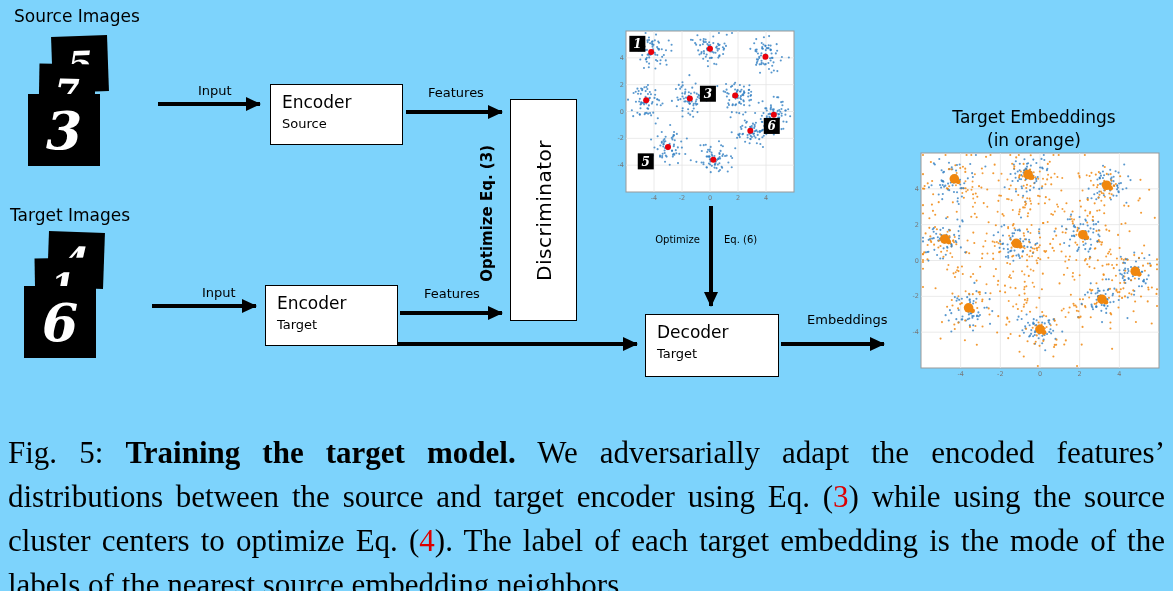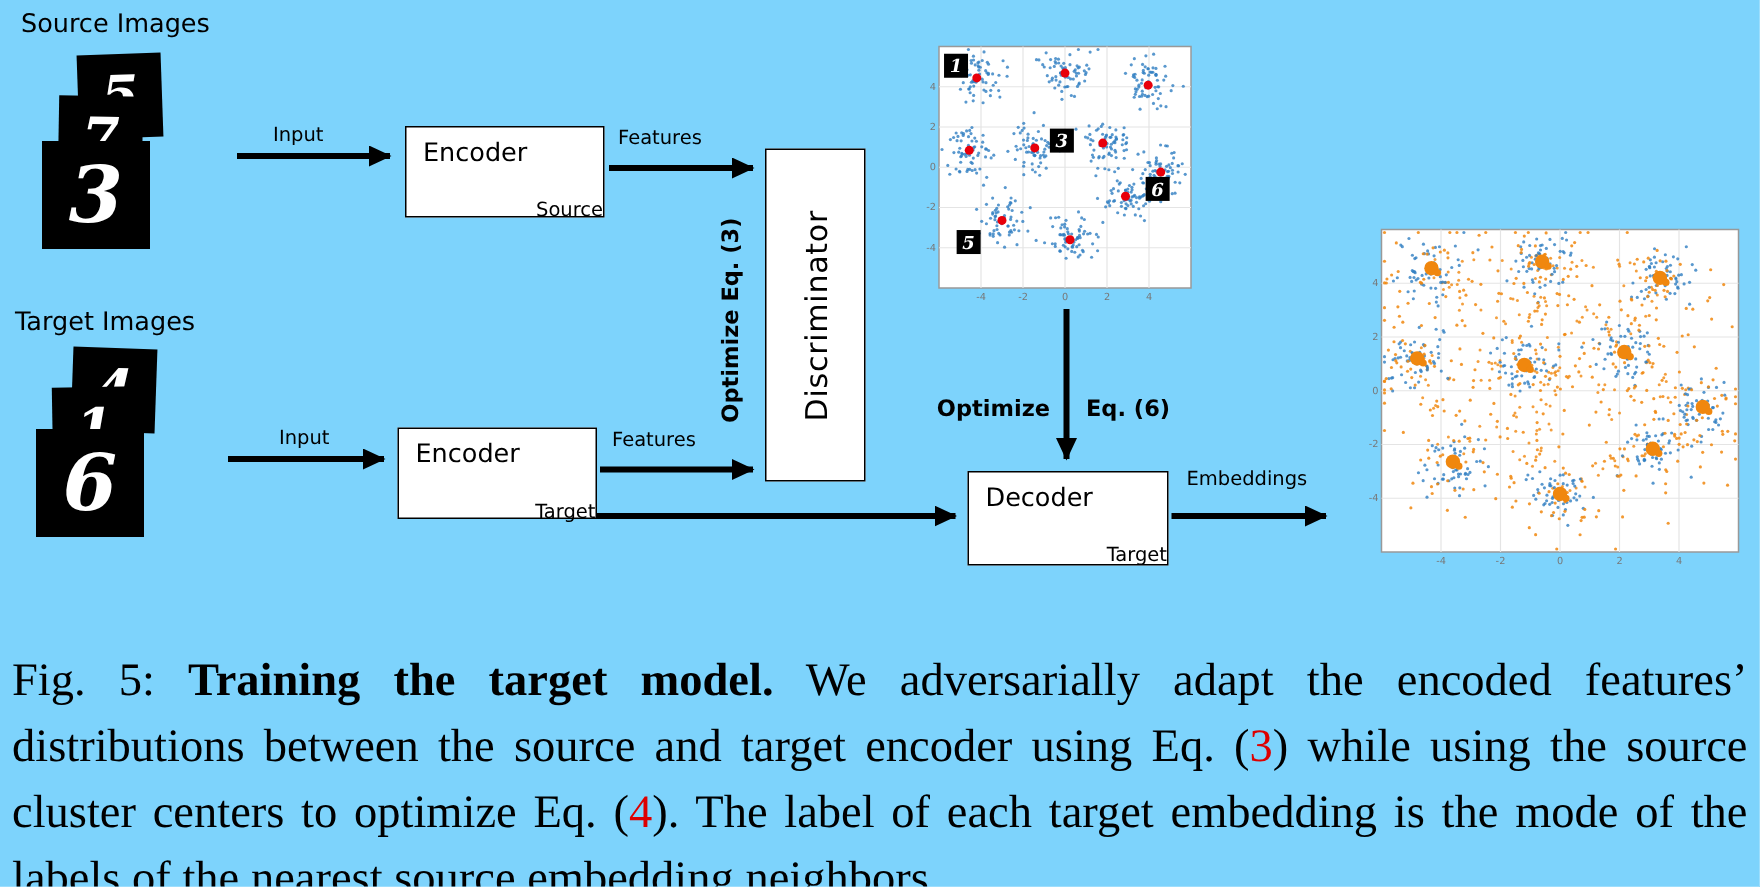"Input" .lbl-sm { margin-left: none -> 16px }
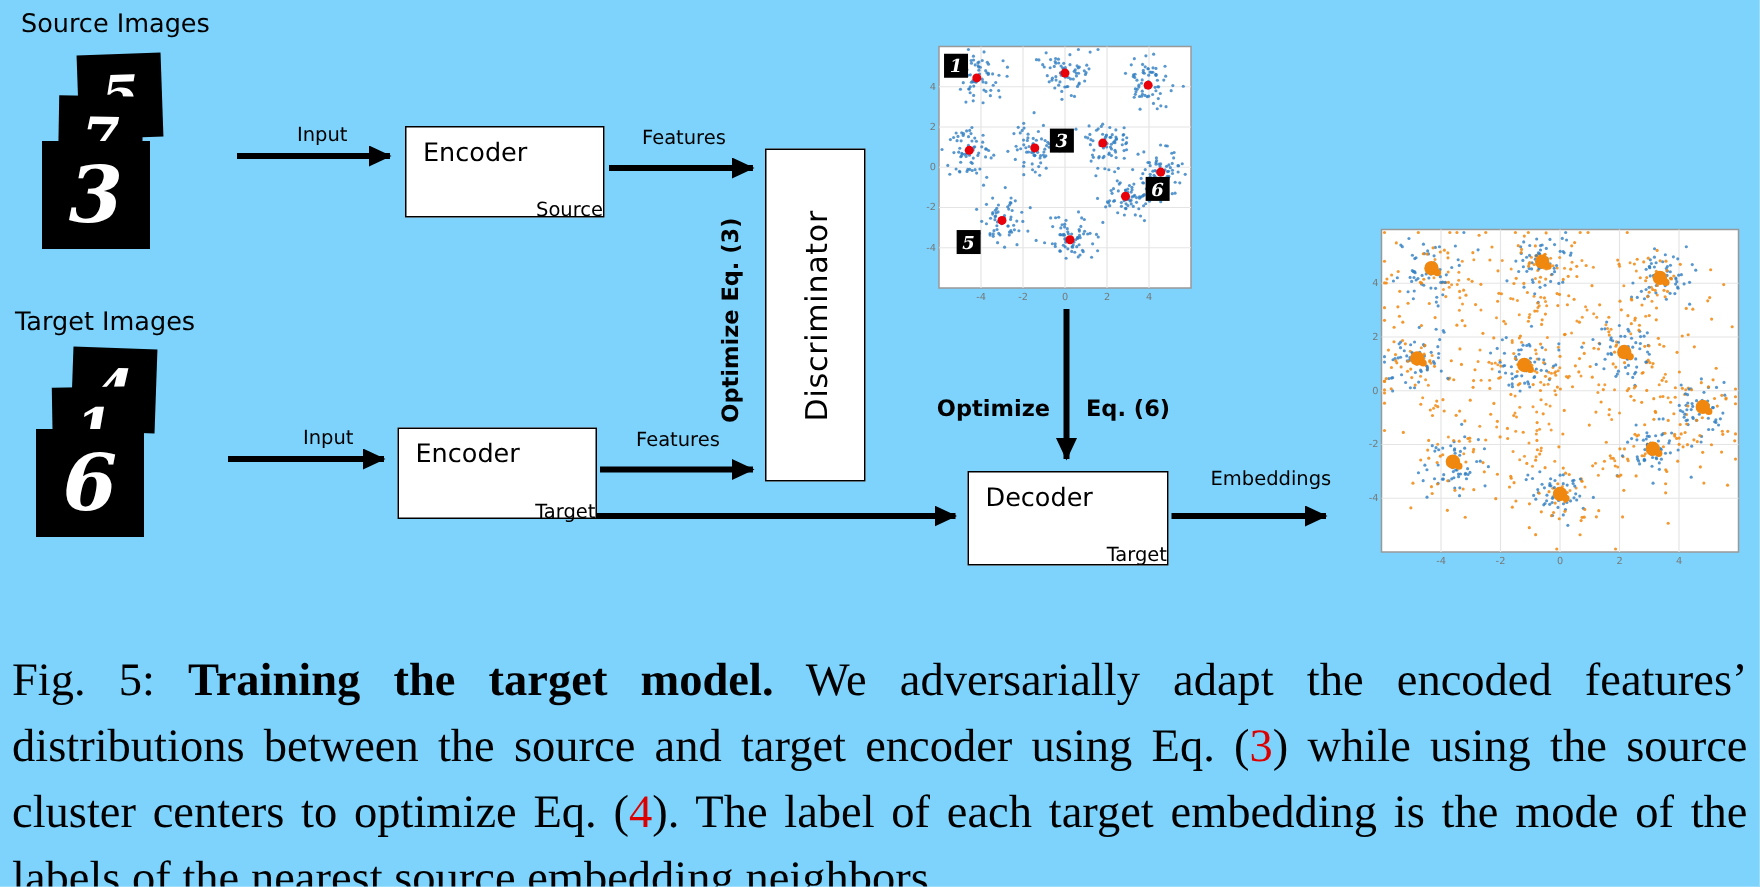"Source" .node .s { margin-top: 20px -> 3px; text-align: right -> none }
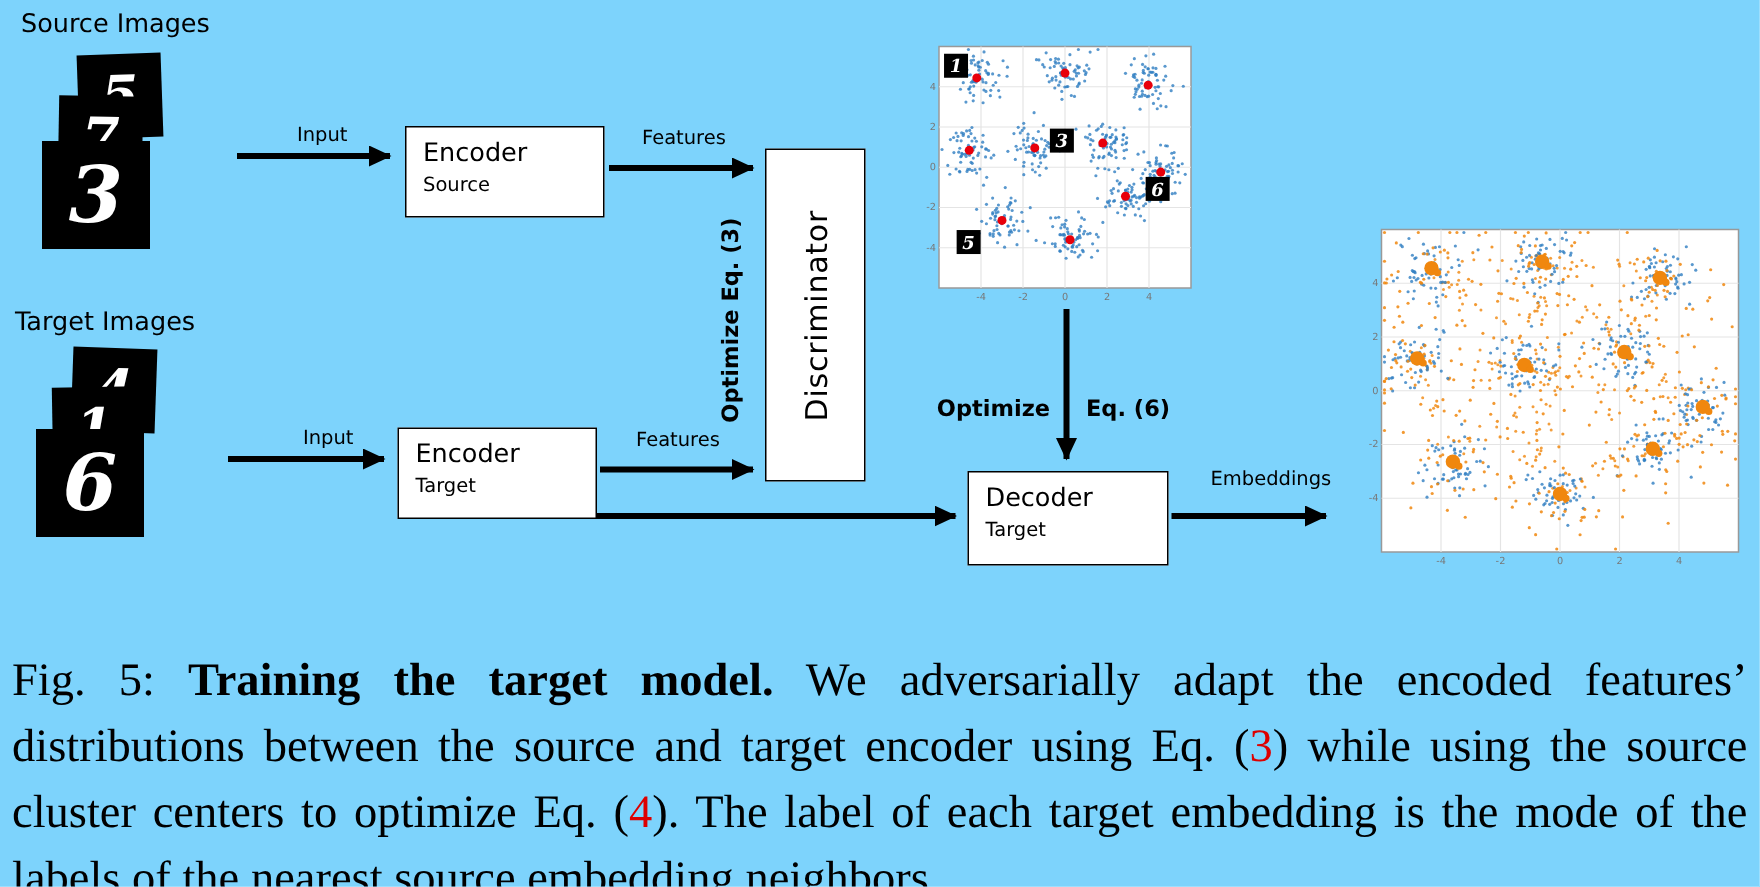"Target Embeddings" div.abs { html: none -> <div> <div>Target Embeddings</div> <div>(in orange)</div> </div> }
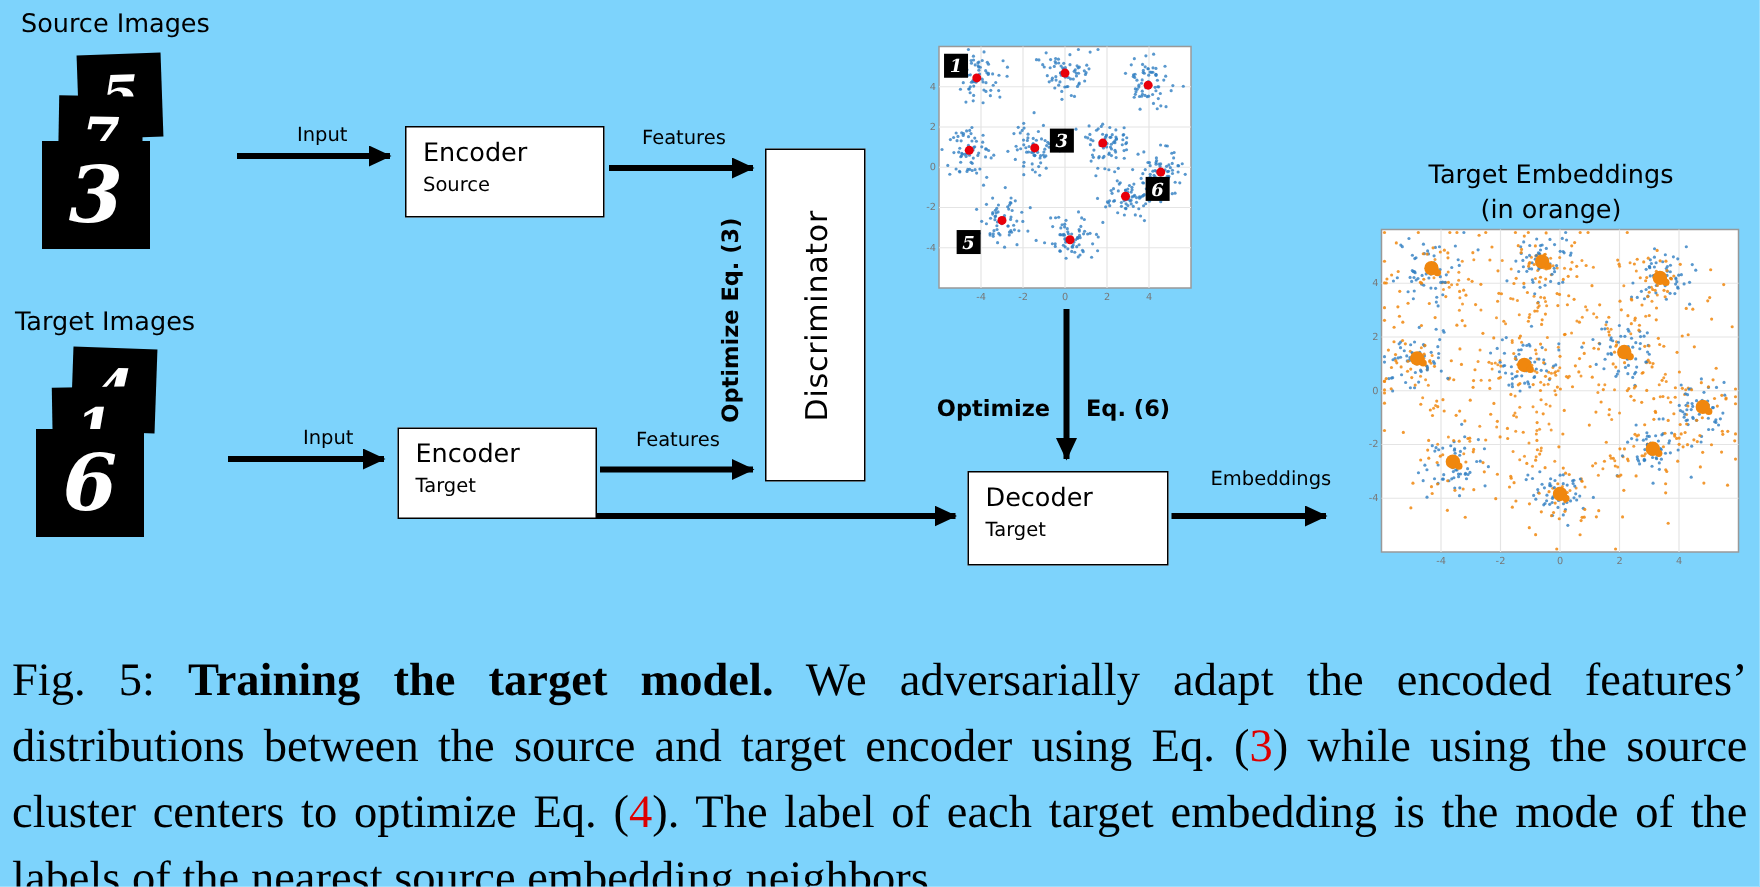"Optimize" .lbl-bold { font-size: 15px -> 10px; font-weight: bold -> normal; margin-top: 29px -> none }
